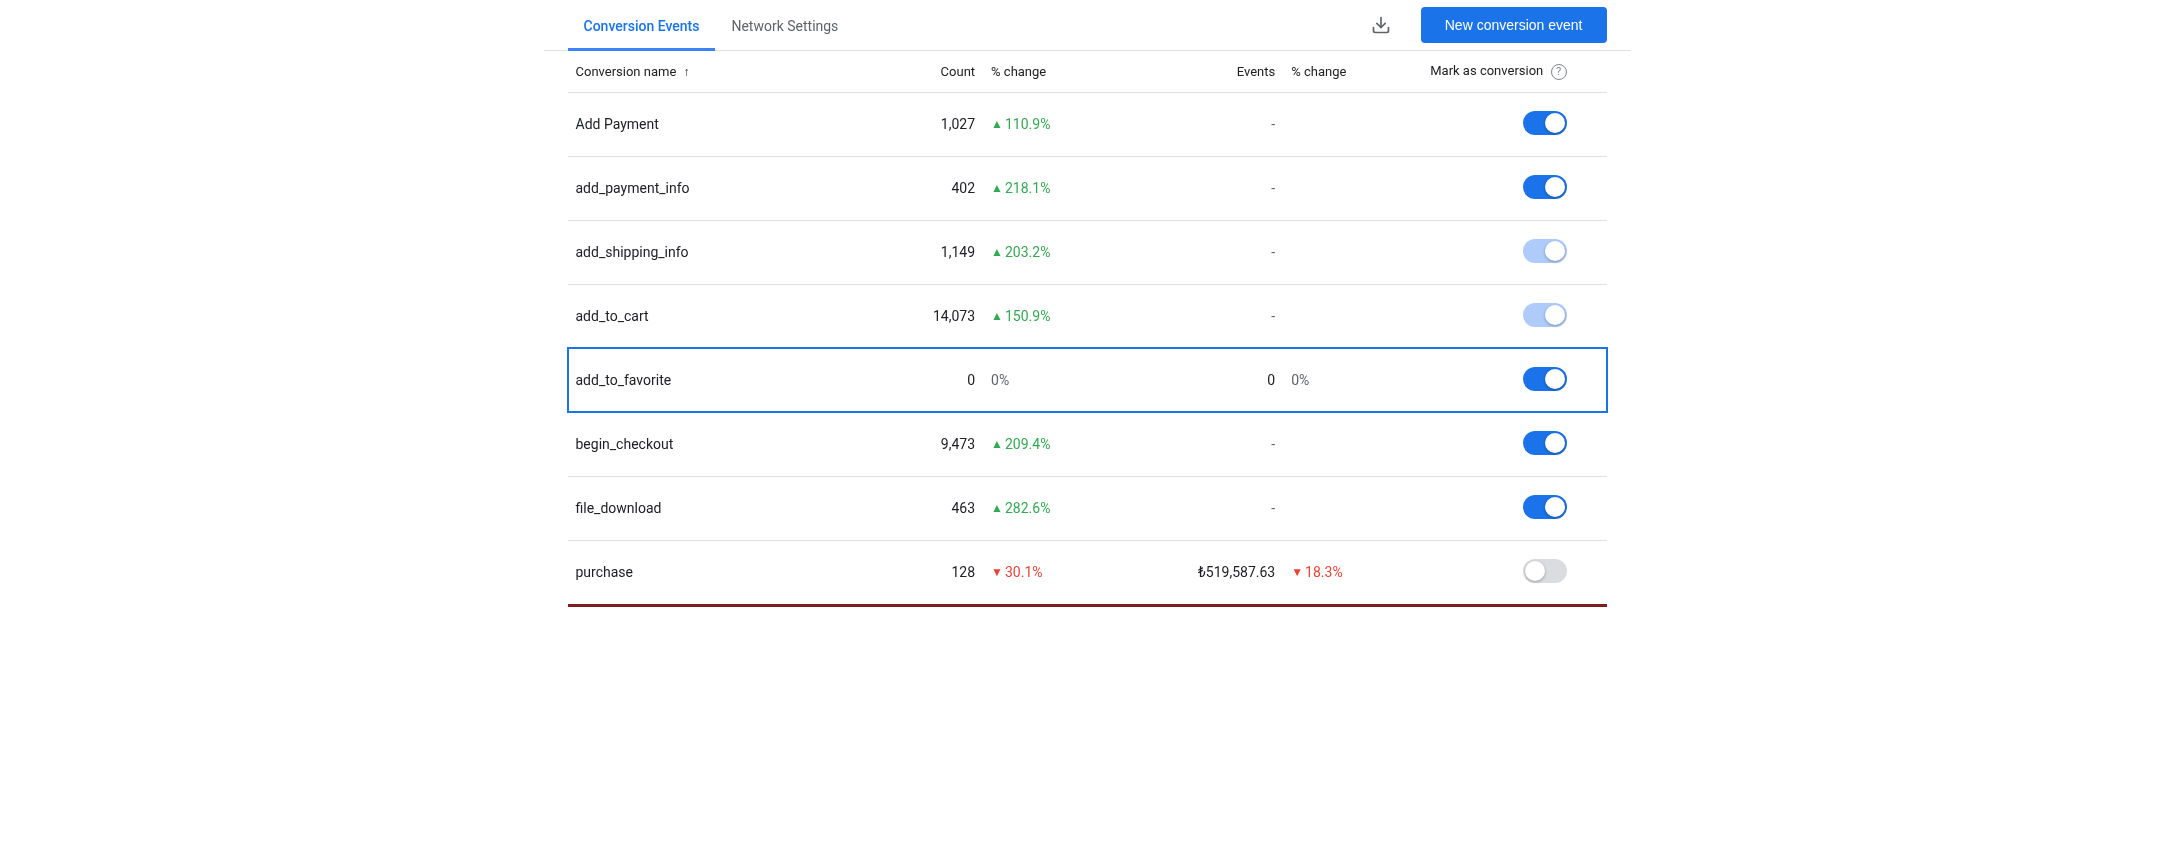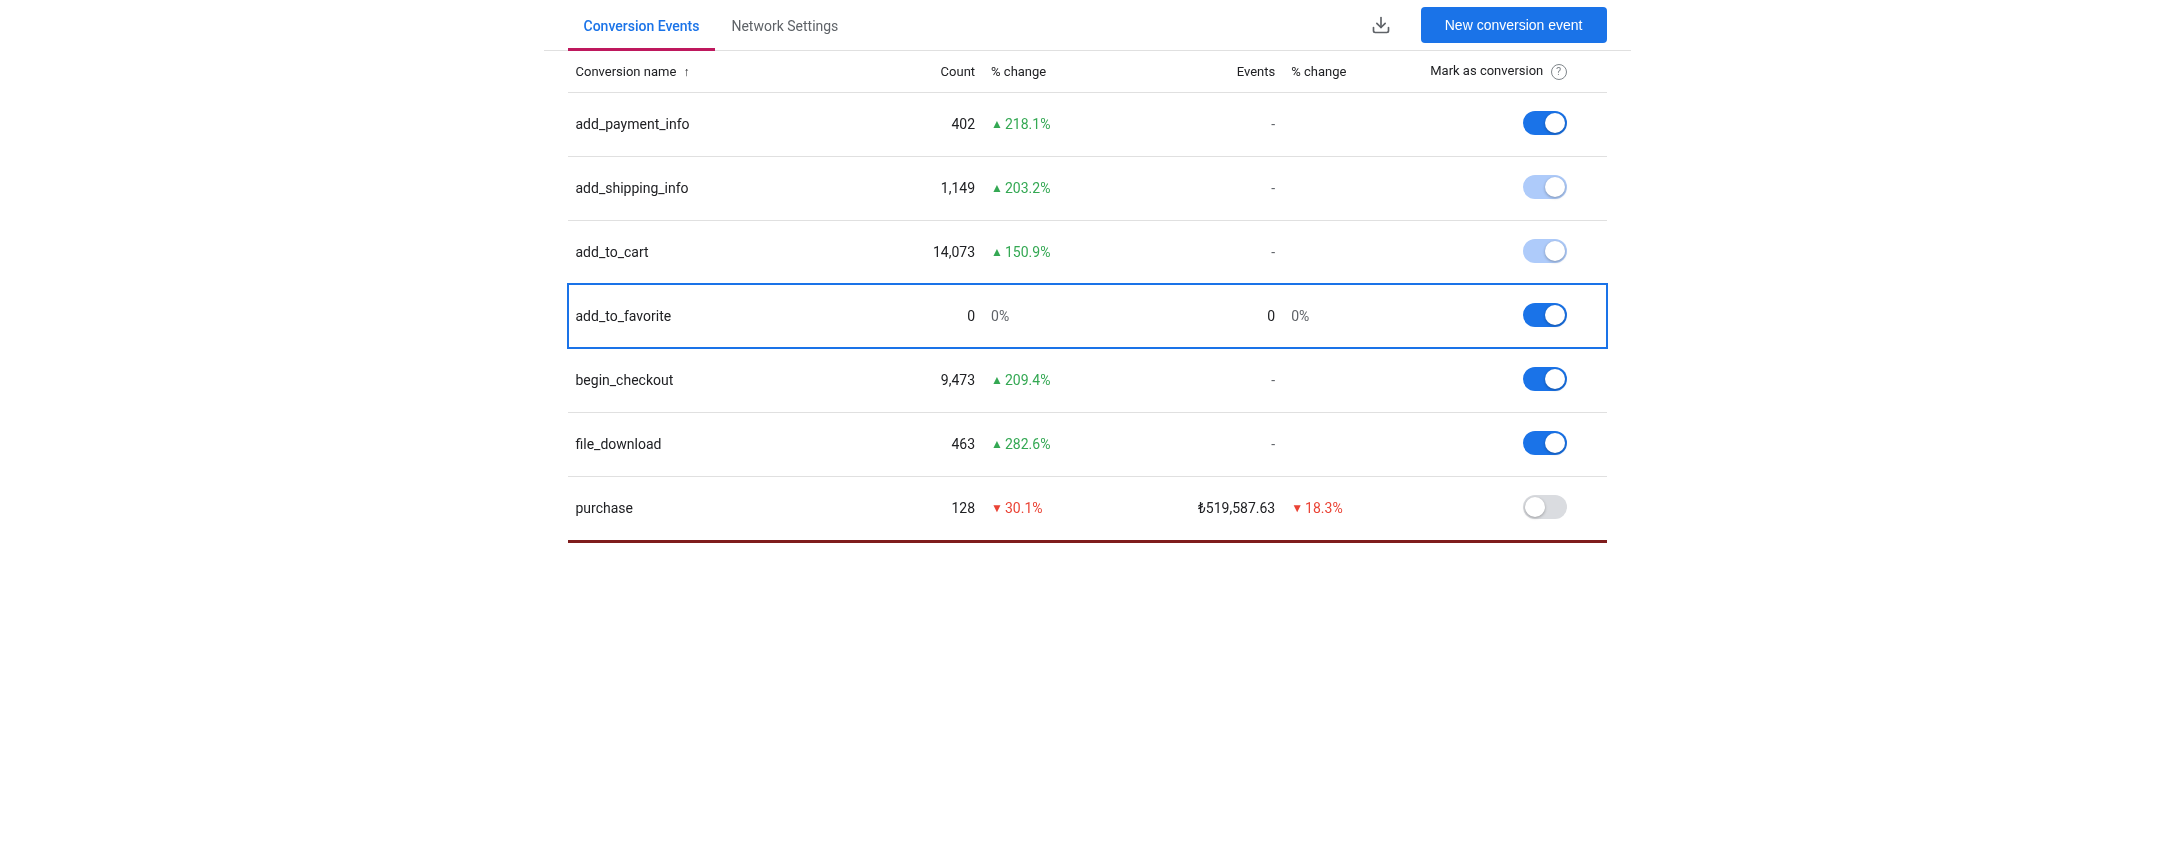"Conversion Events" .tab.active { border-bottom: 3px solid #be185d -> 3px solid #3b82f6 }
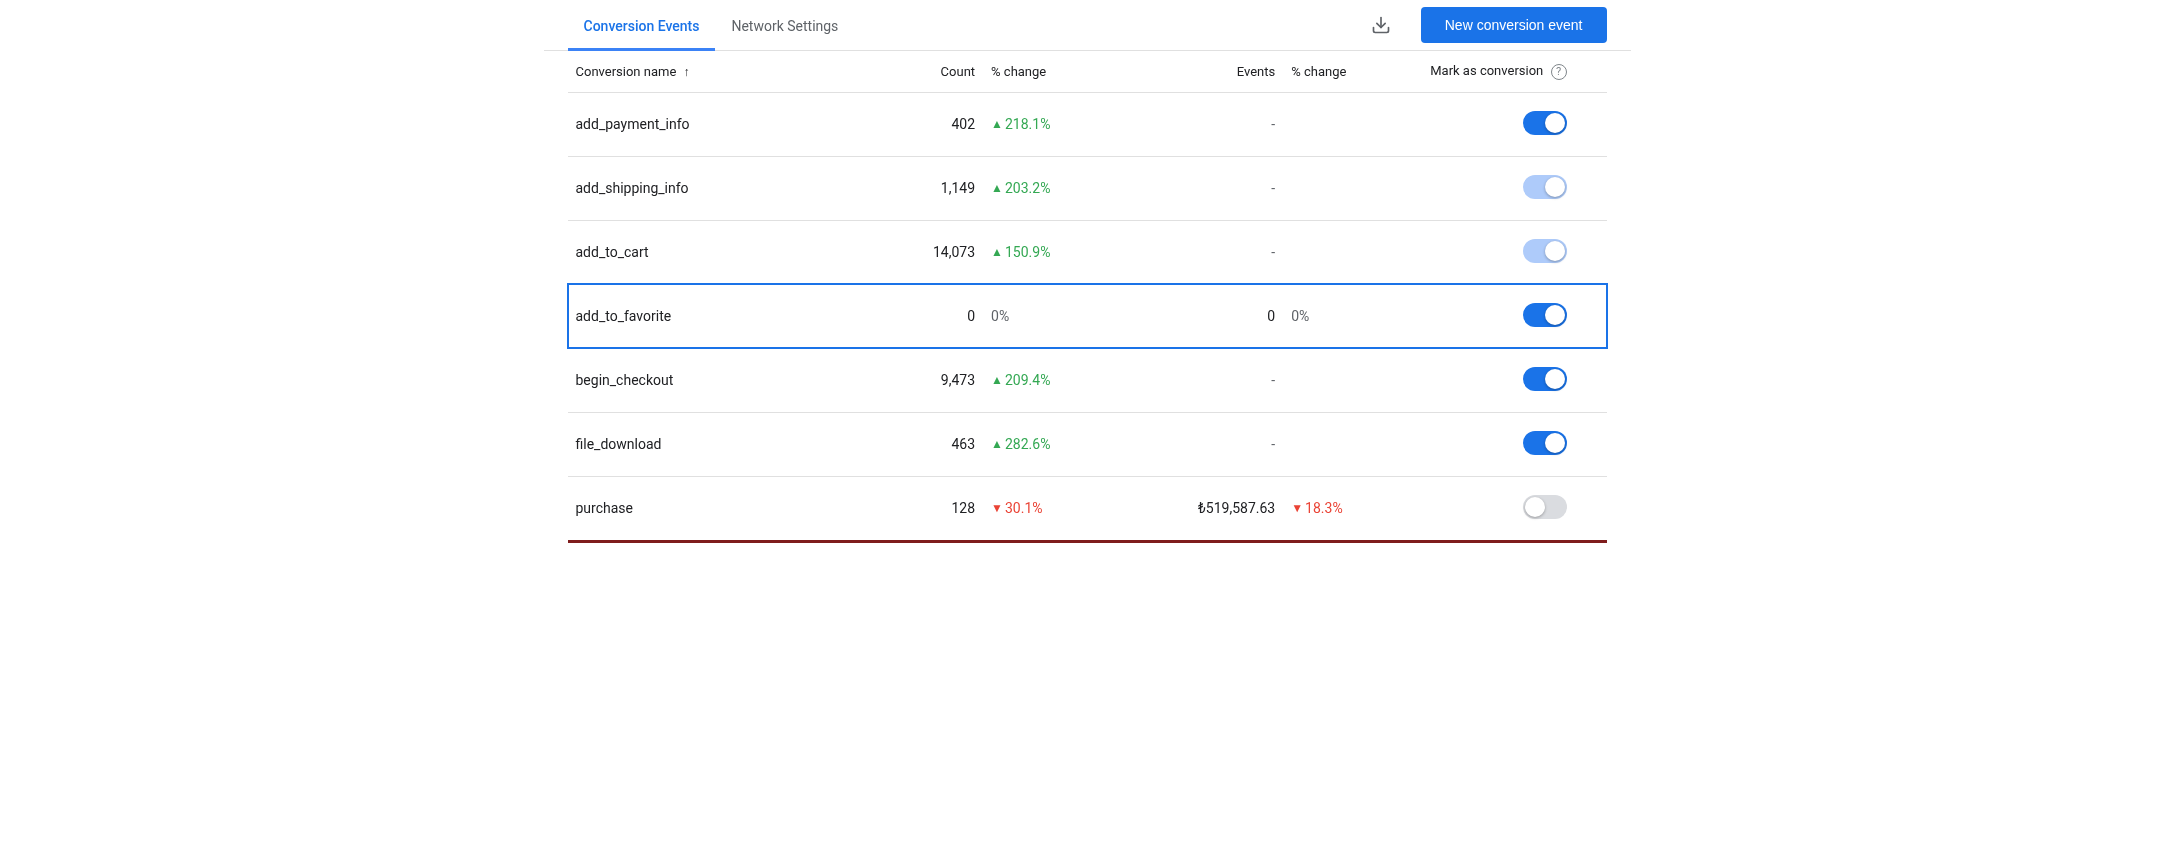"Add Payment" tr { html: none -> <tr> <td>Add Payment</td> <td>1,027</td> <td> <span> <span>▲</span> <span>110.9%</span> </span> </td> <td><span>-</span></td> <td></td> <td> <label> <div> <div></div> </div> </label> </td> </tr> }
